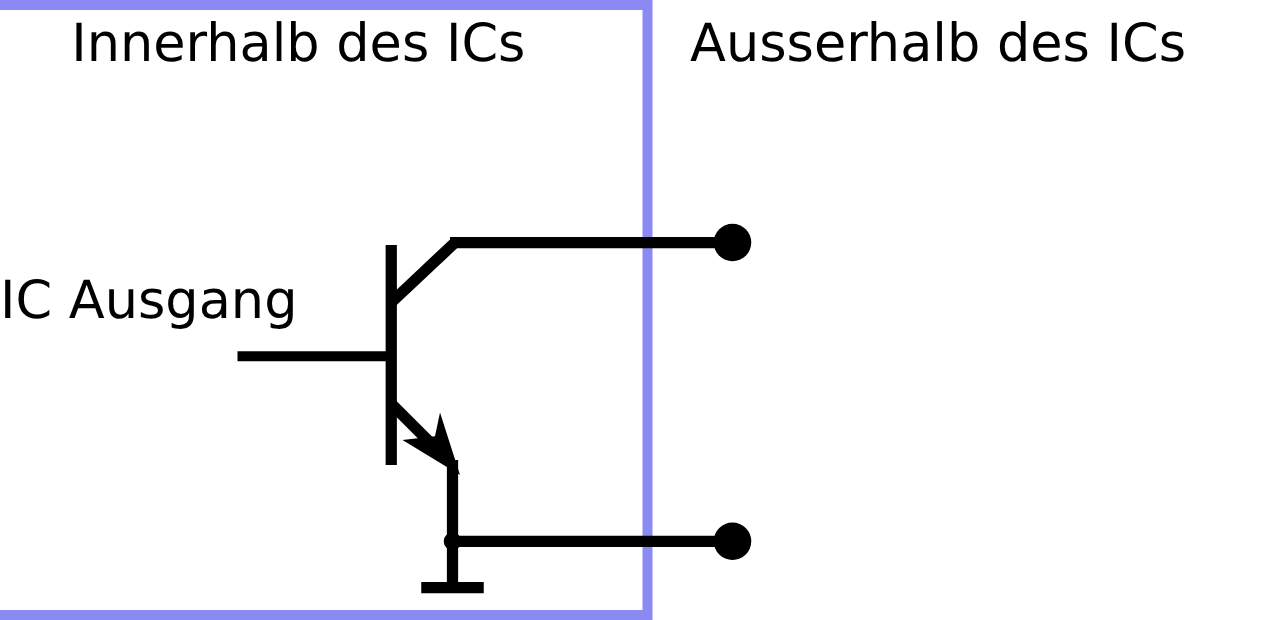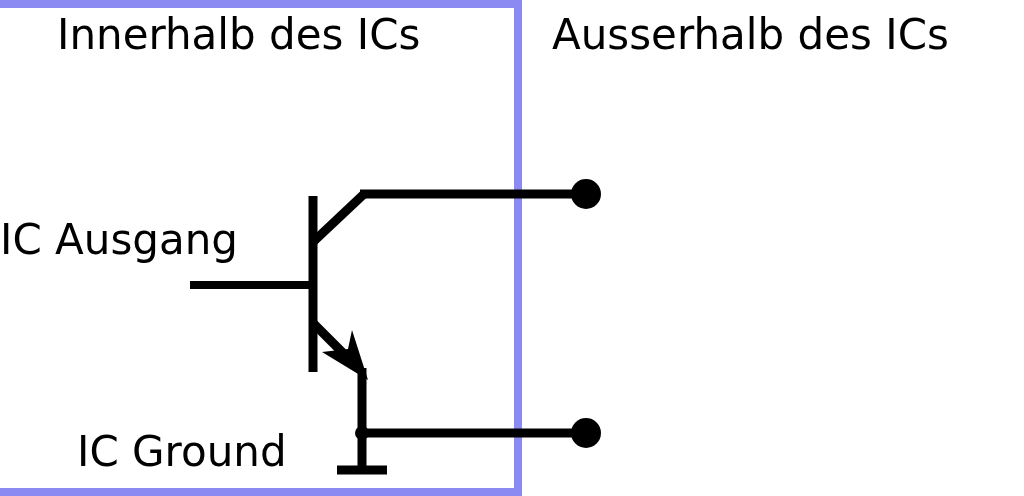"IC Ground" div.diagram-text { html: <div>IC Ground</div> -> none }
